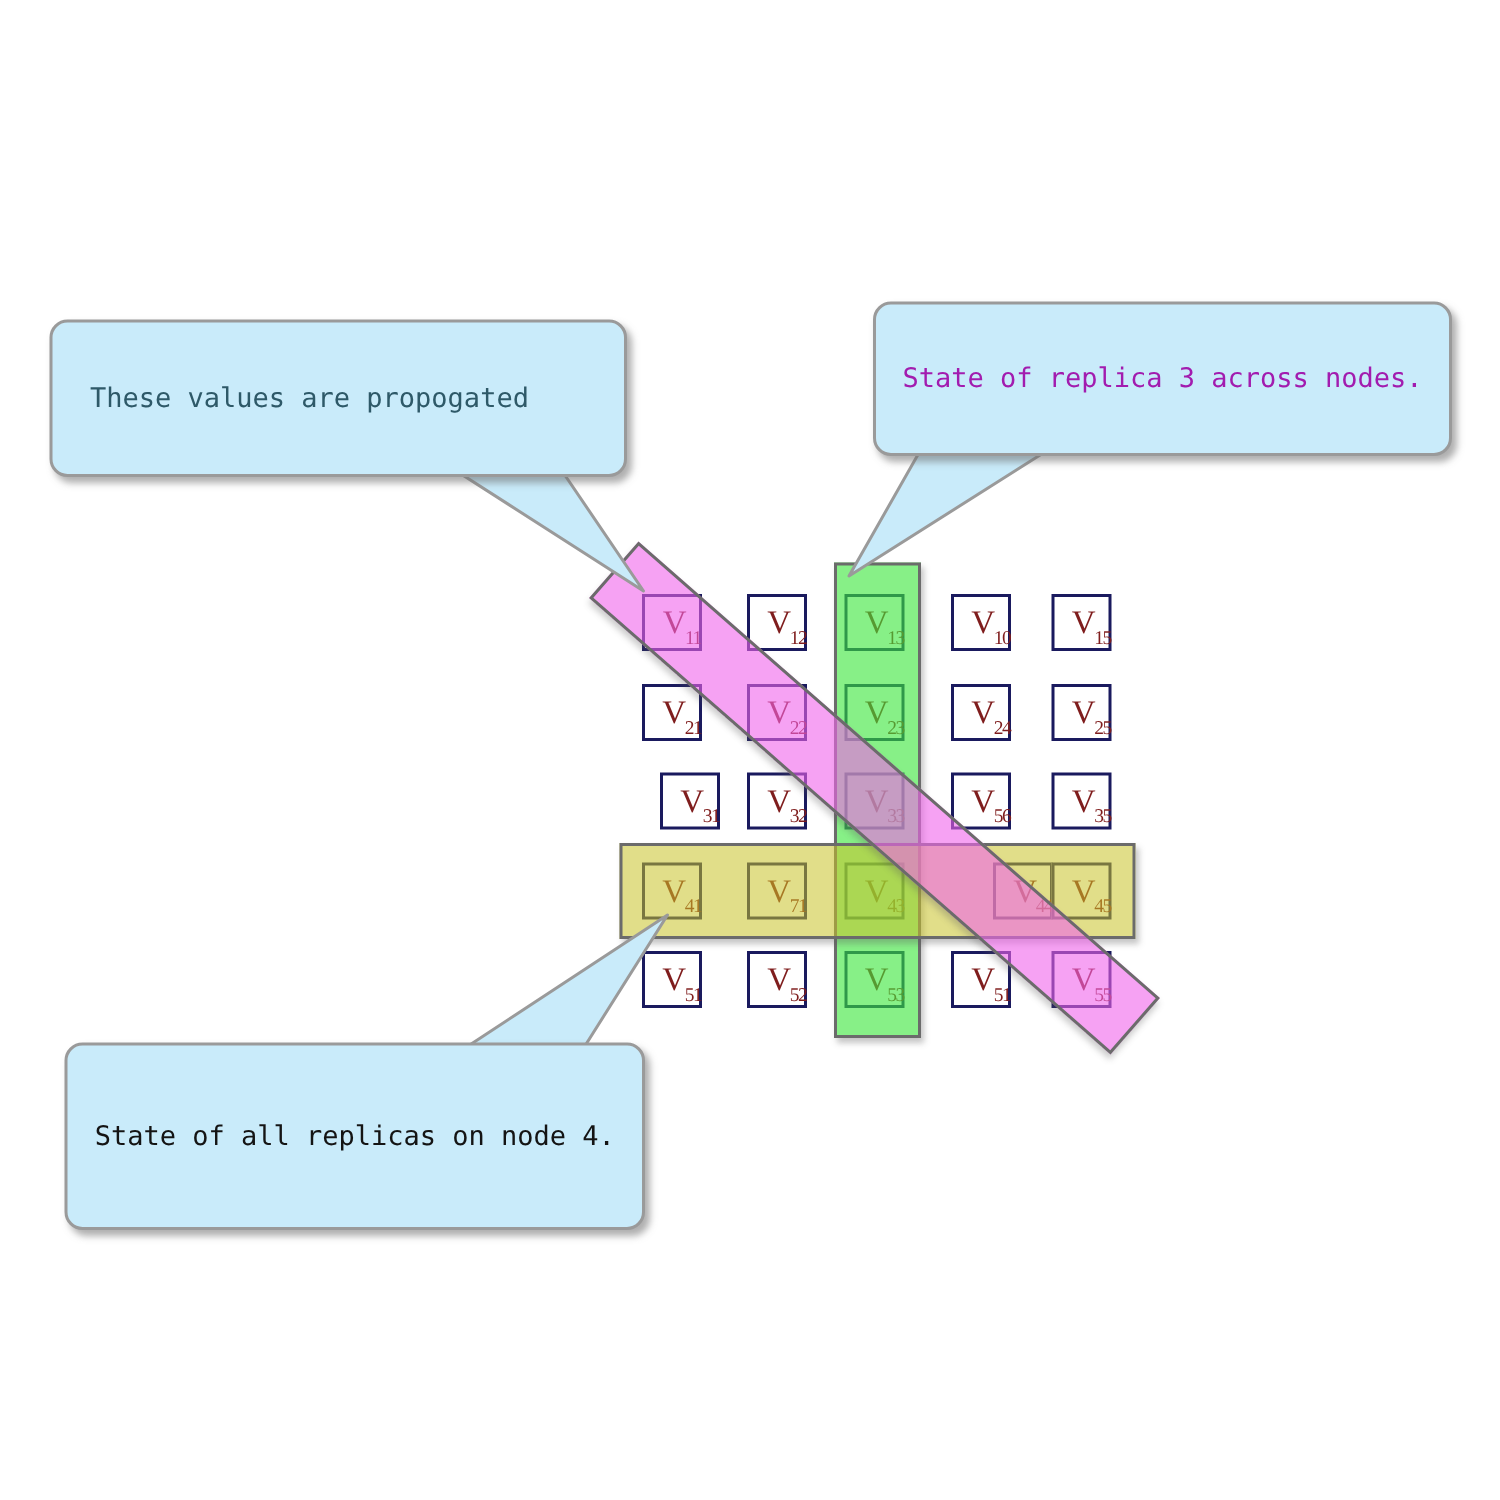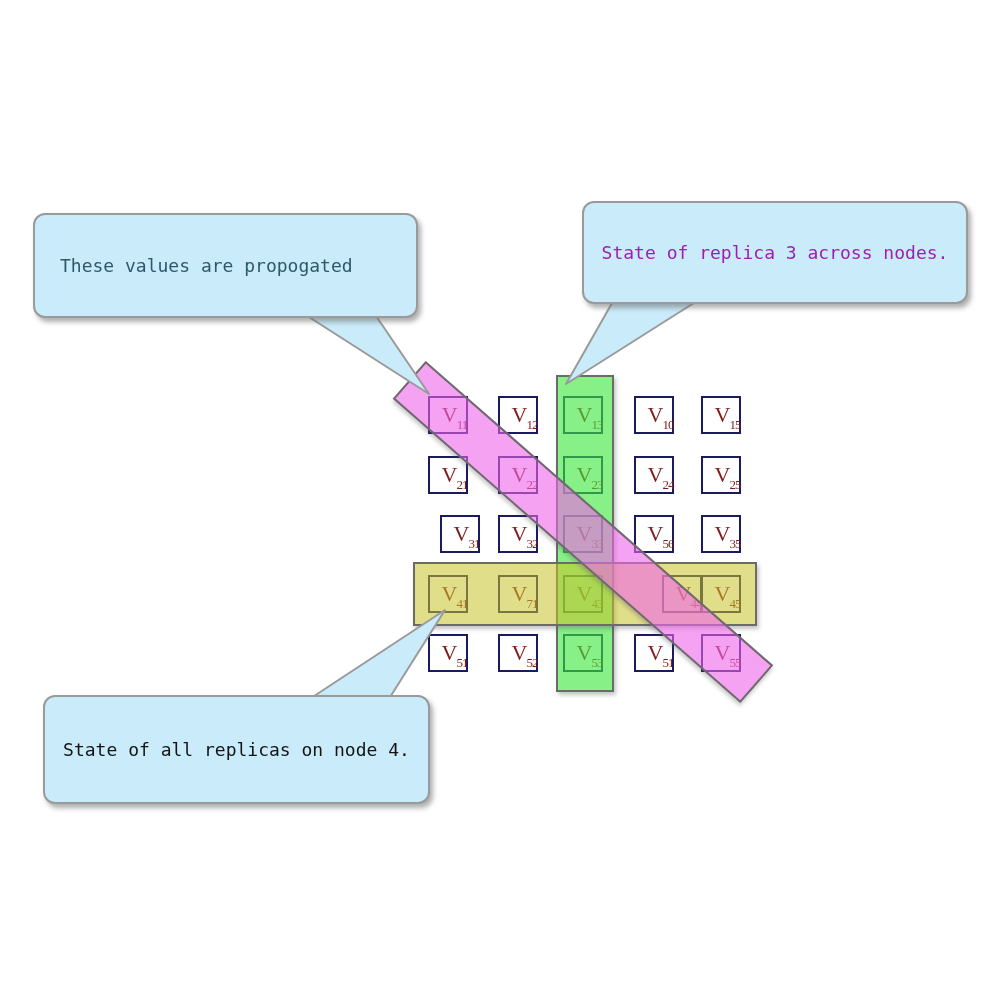"State of all replicas on" #callout-node { height: 109px -> 125px }
